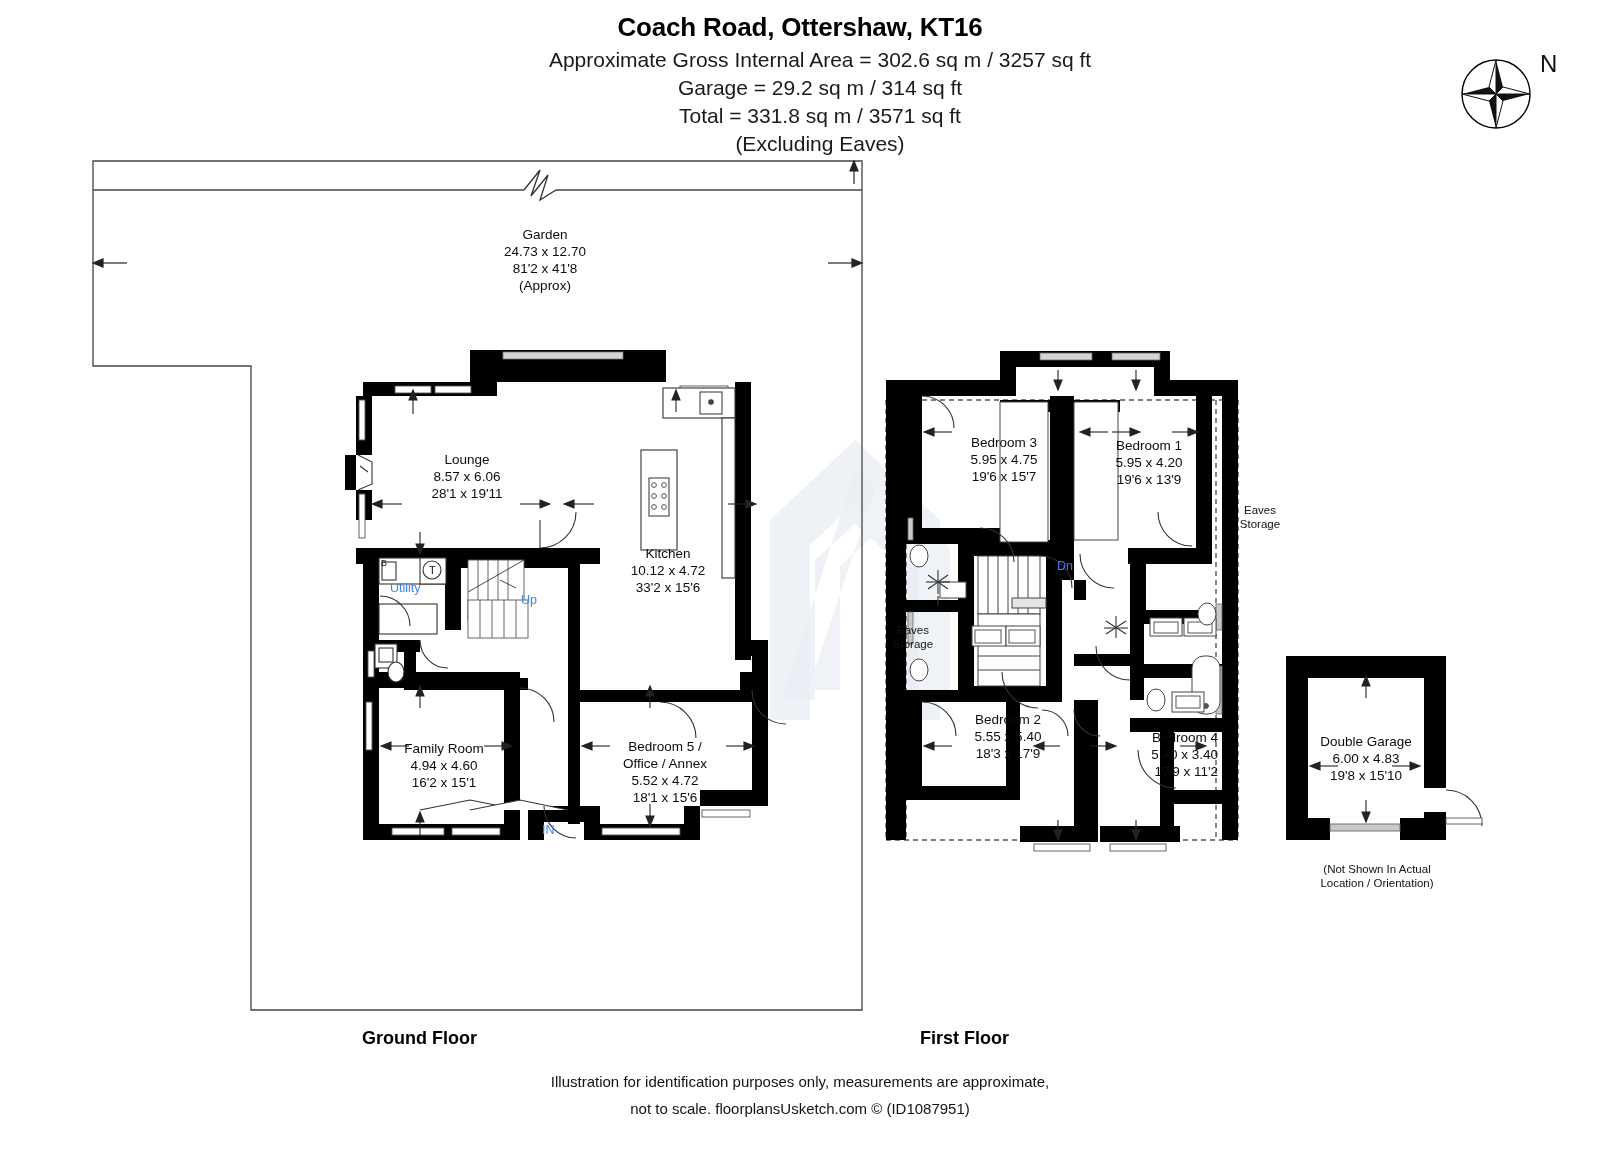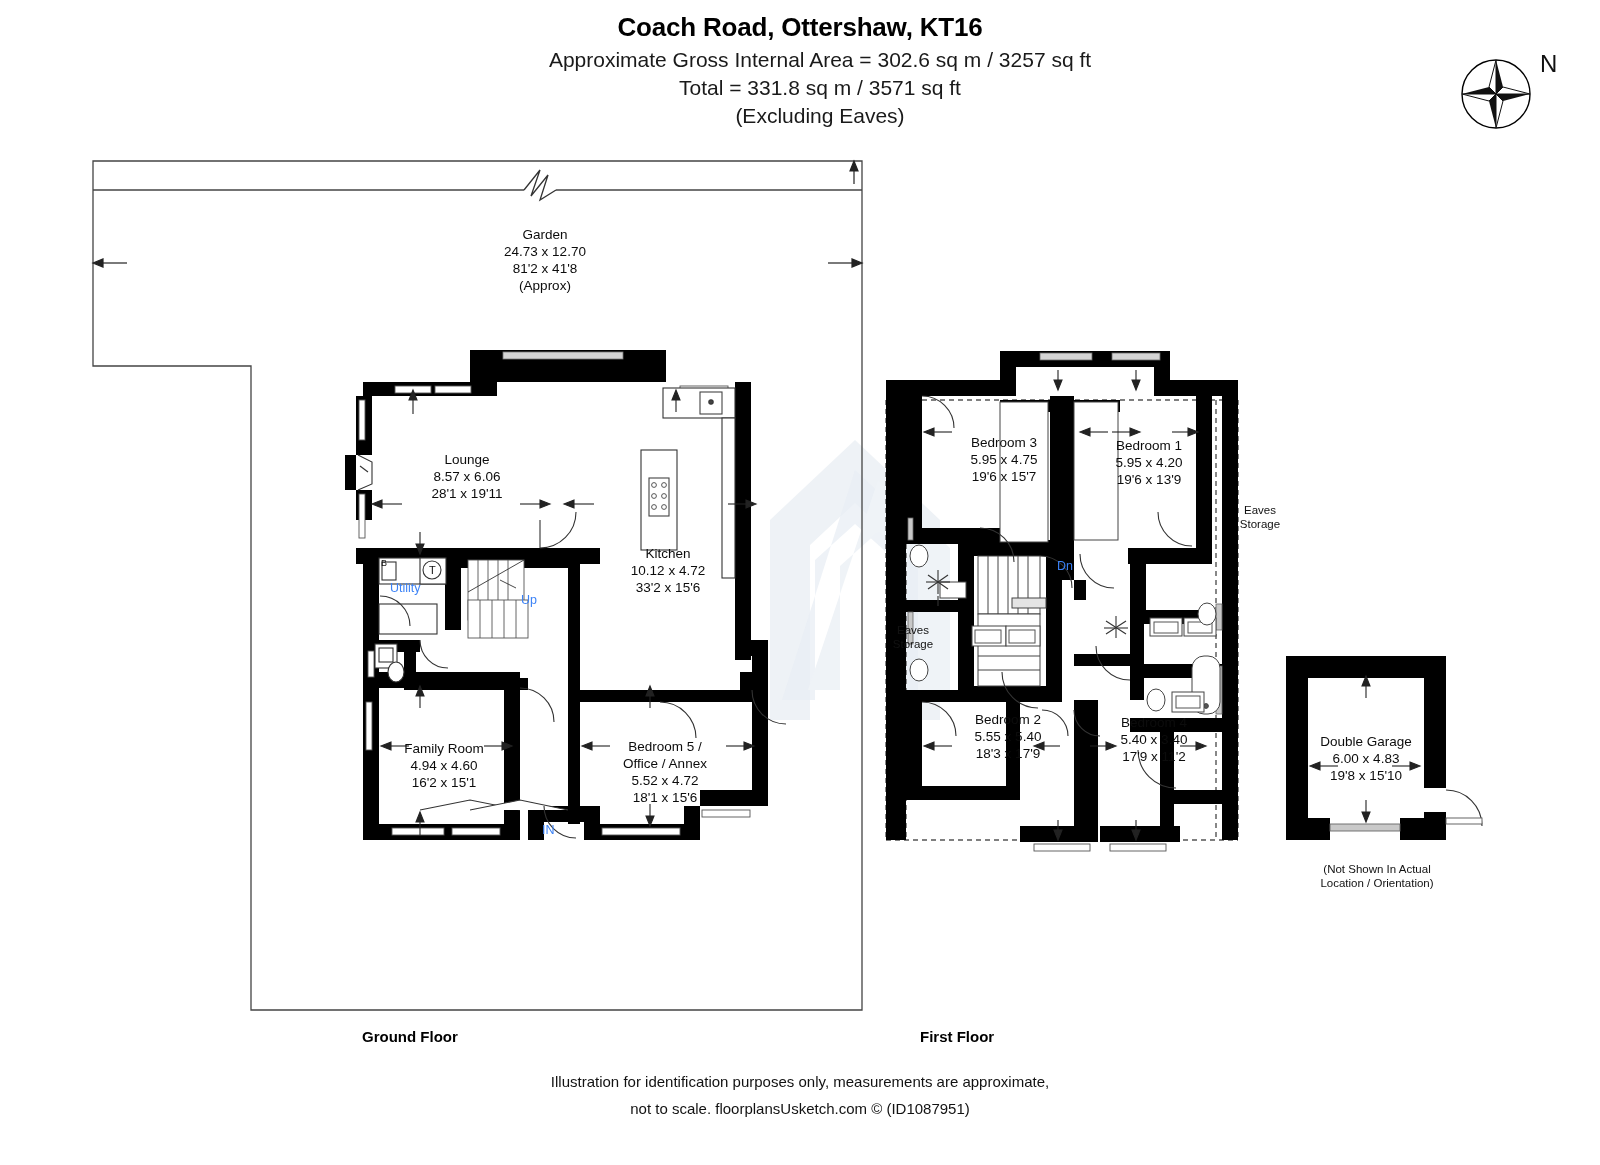"Garage = 29.2 sq m" div.subline { html: none -> <div>Garage = 29.2 sq m / 314 sq ft</div> }
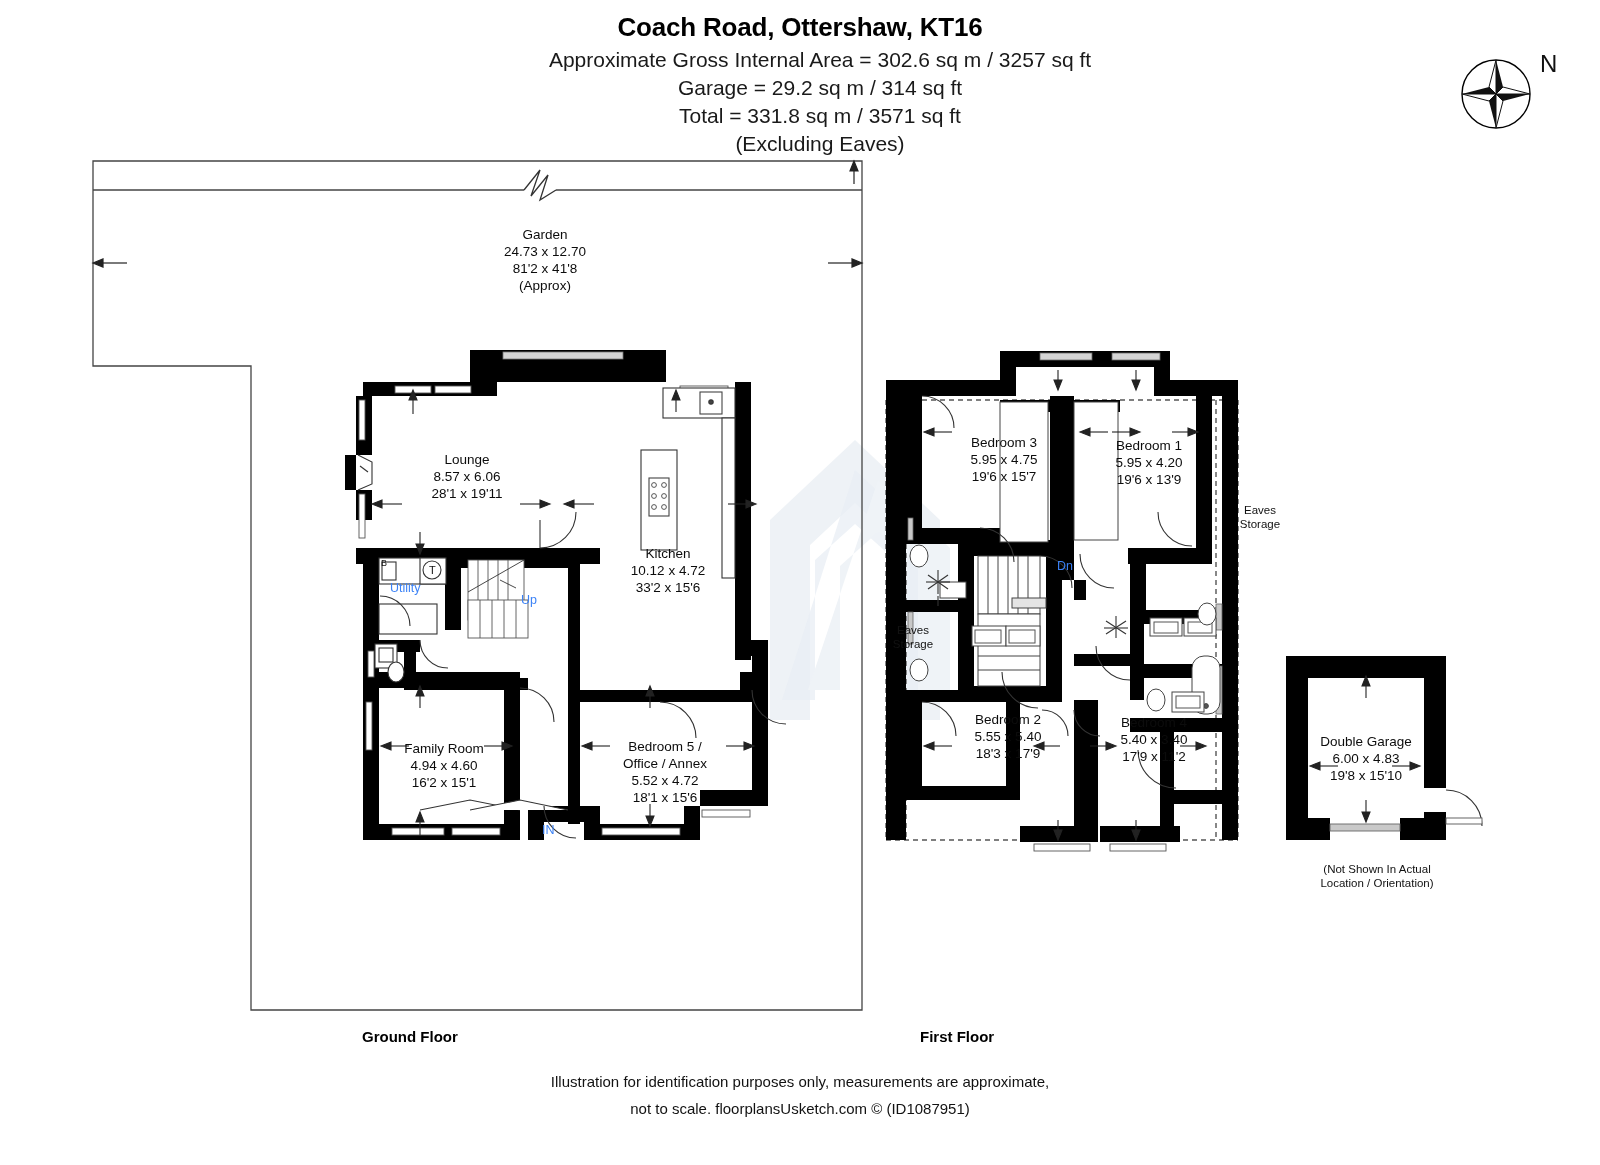"Bedroom 4" div.abs { text-align: none -> right; top: 714px -> 729px }
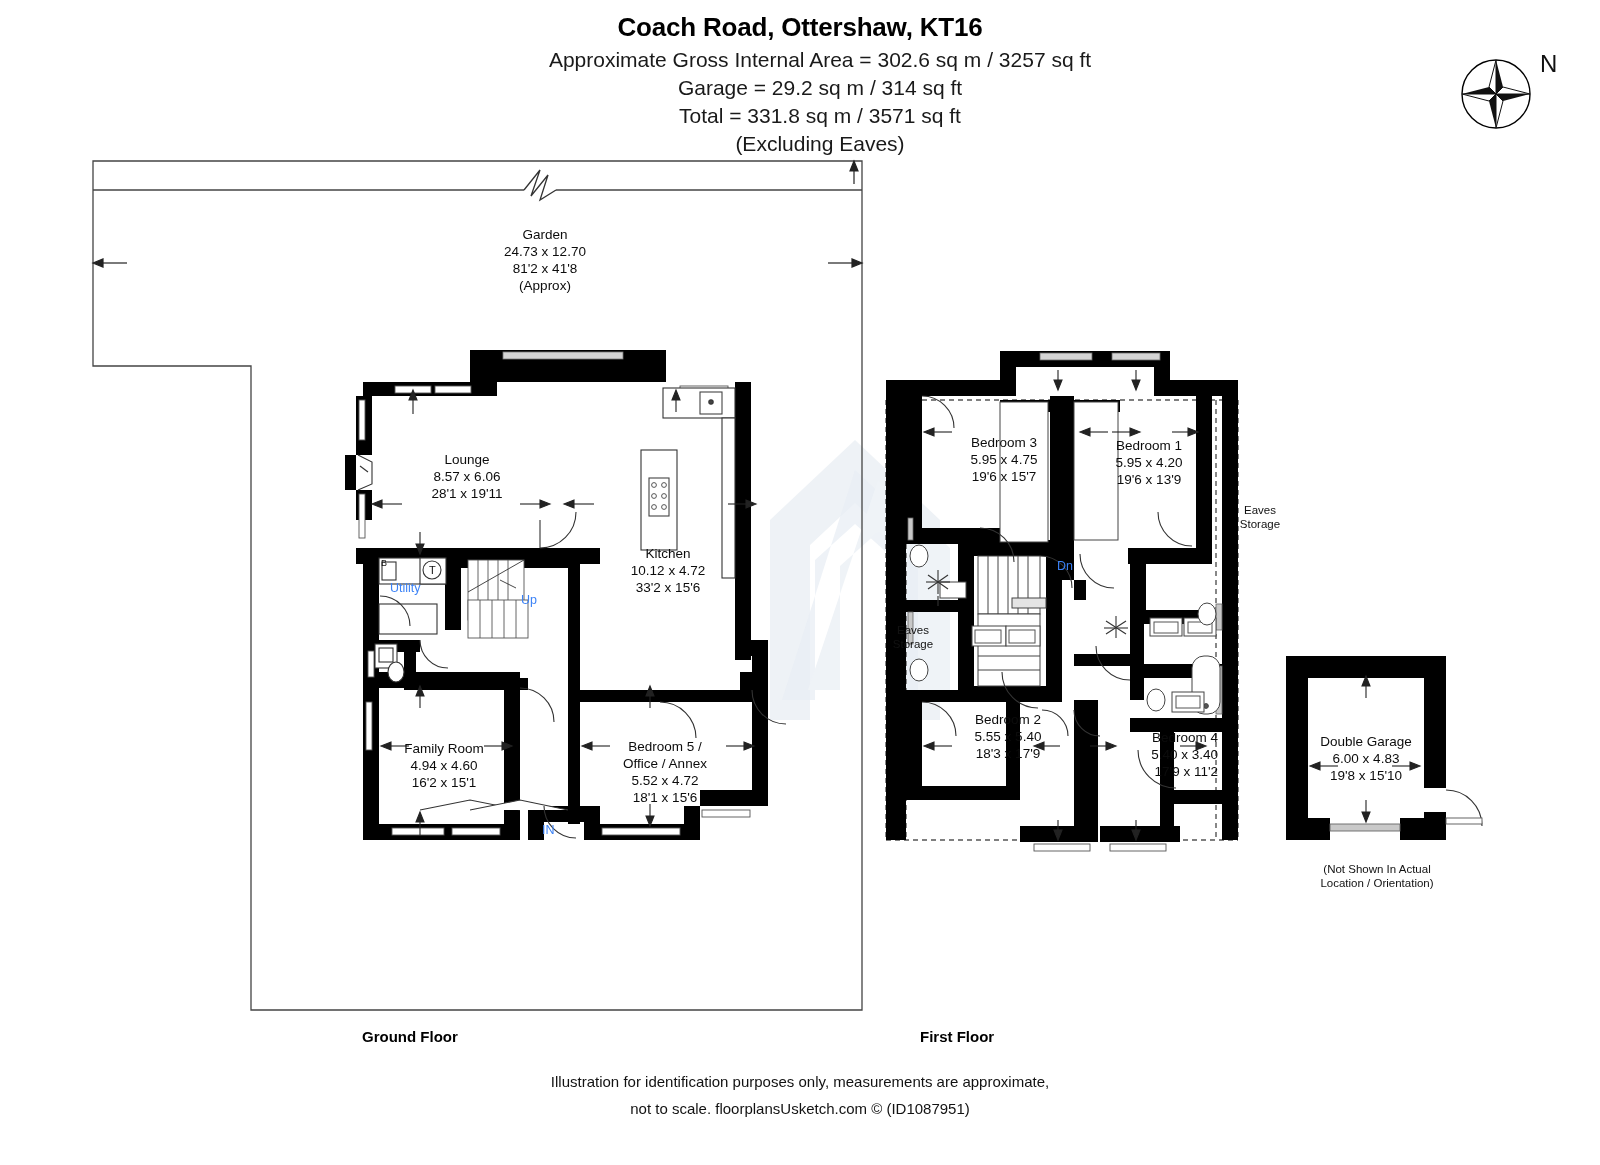"Ground Floor" .floor-caption { font-size: 15px -> 18px }
